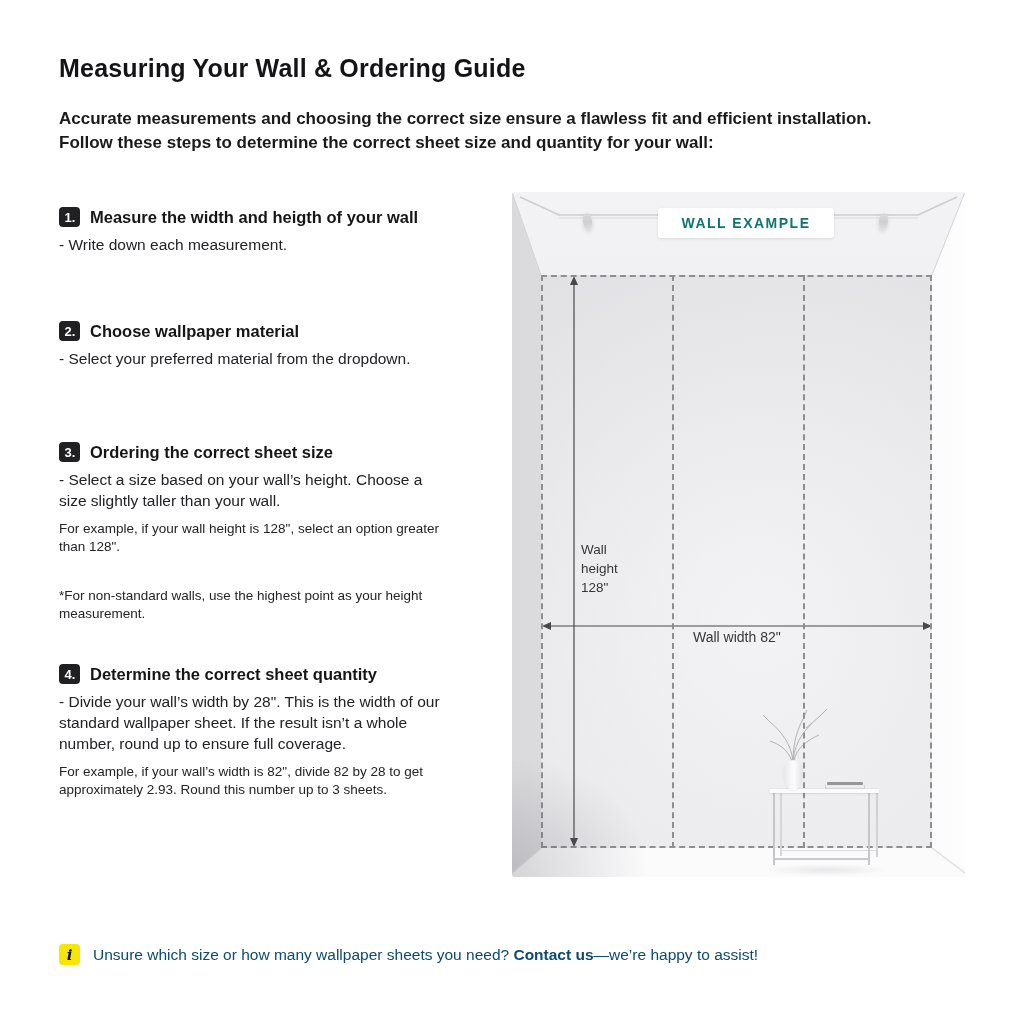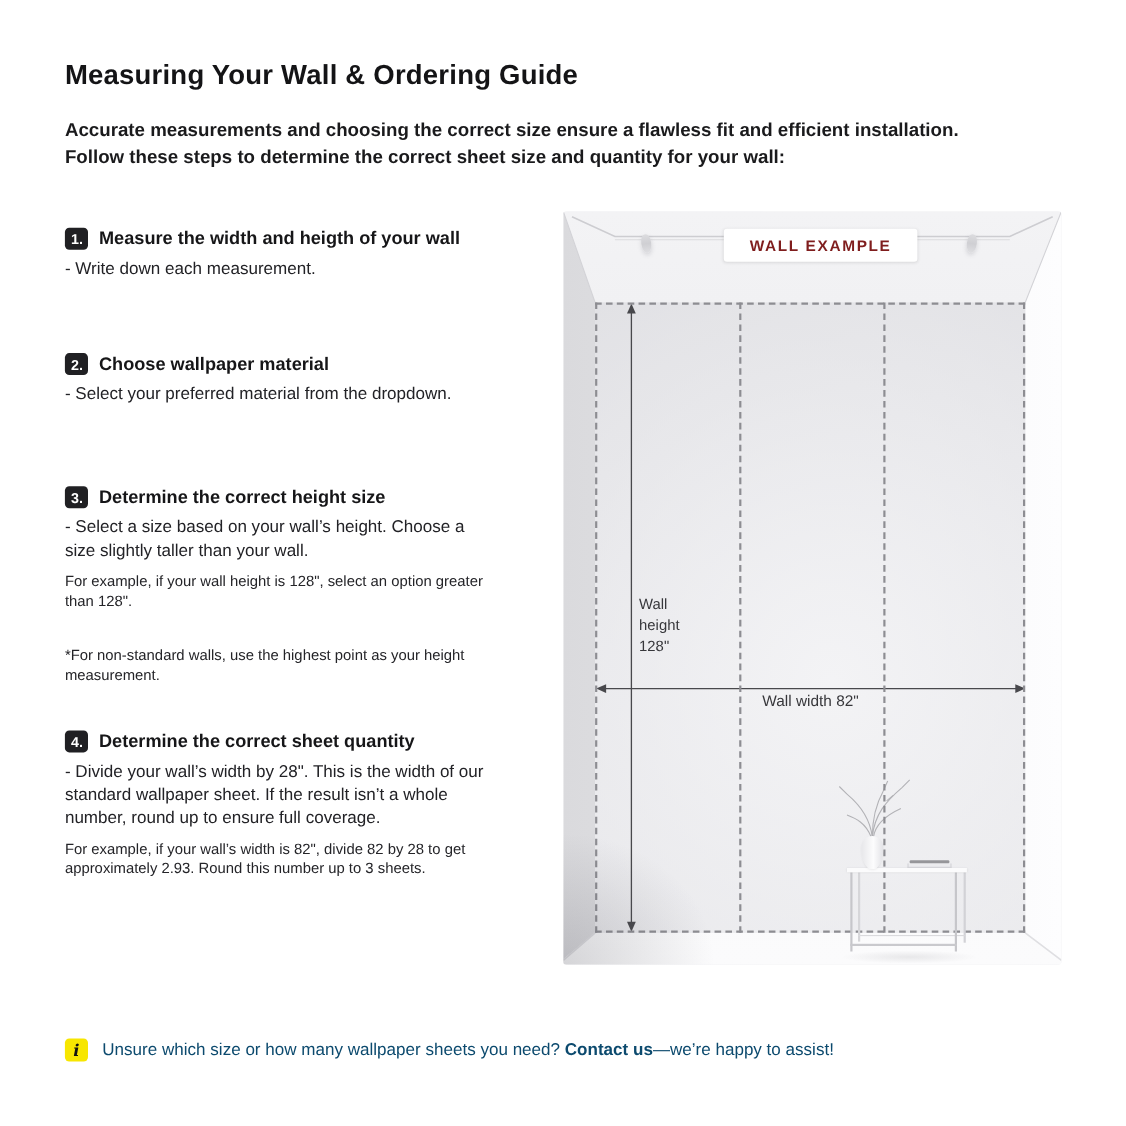"WALL EXAMPLE" .wall-tag { color: #7f1d1d -> #0f766e }
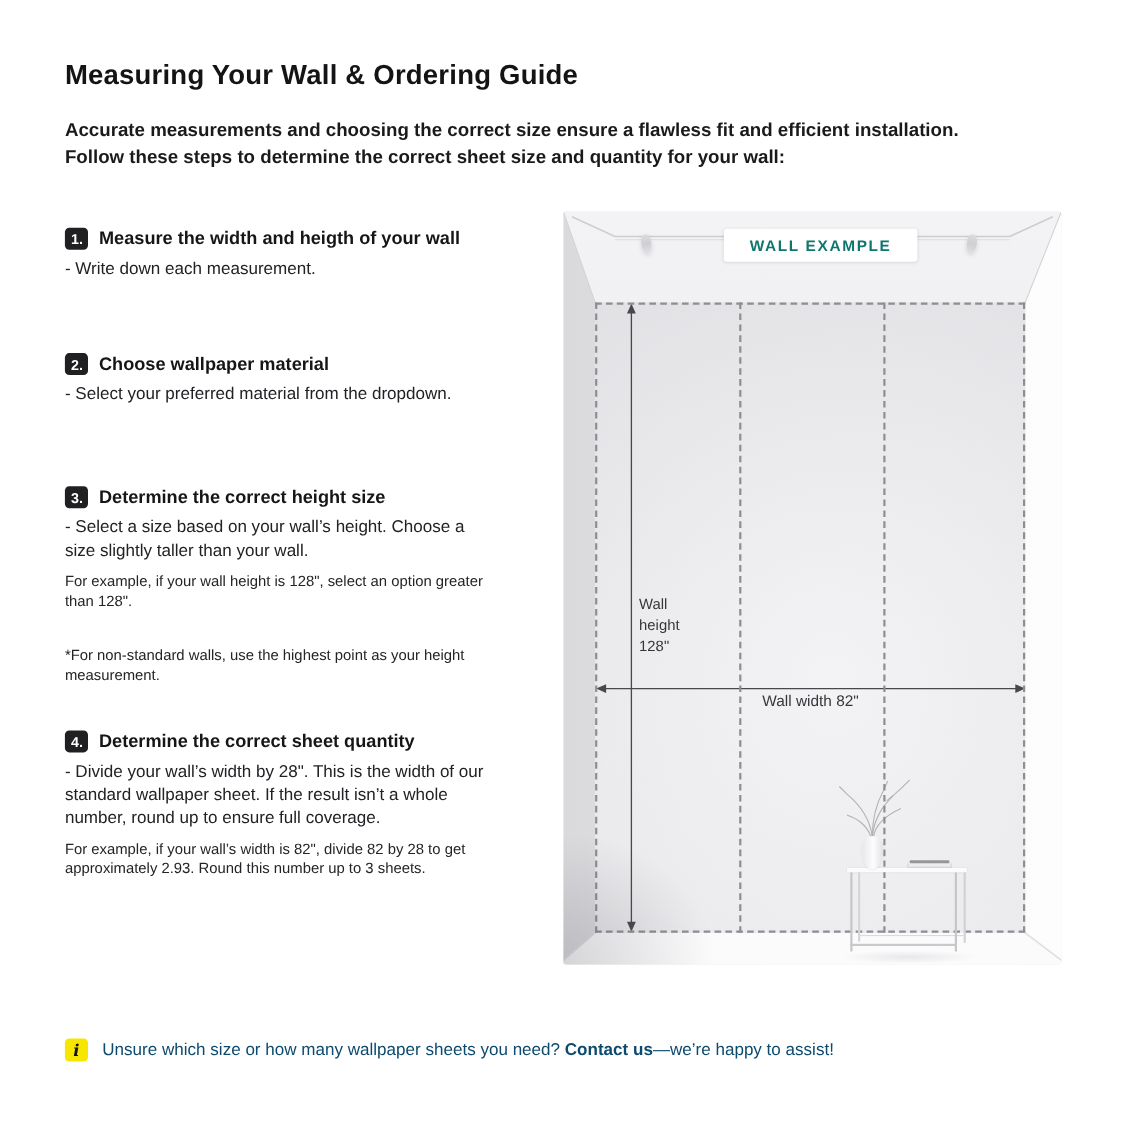"Determine the correct height size" span.step-title { text: Determine the correct height -> Ordering the correct sheet }
